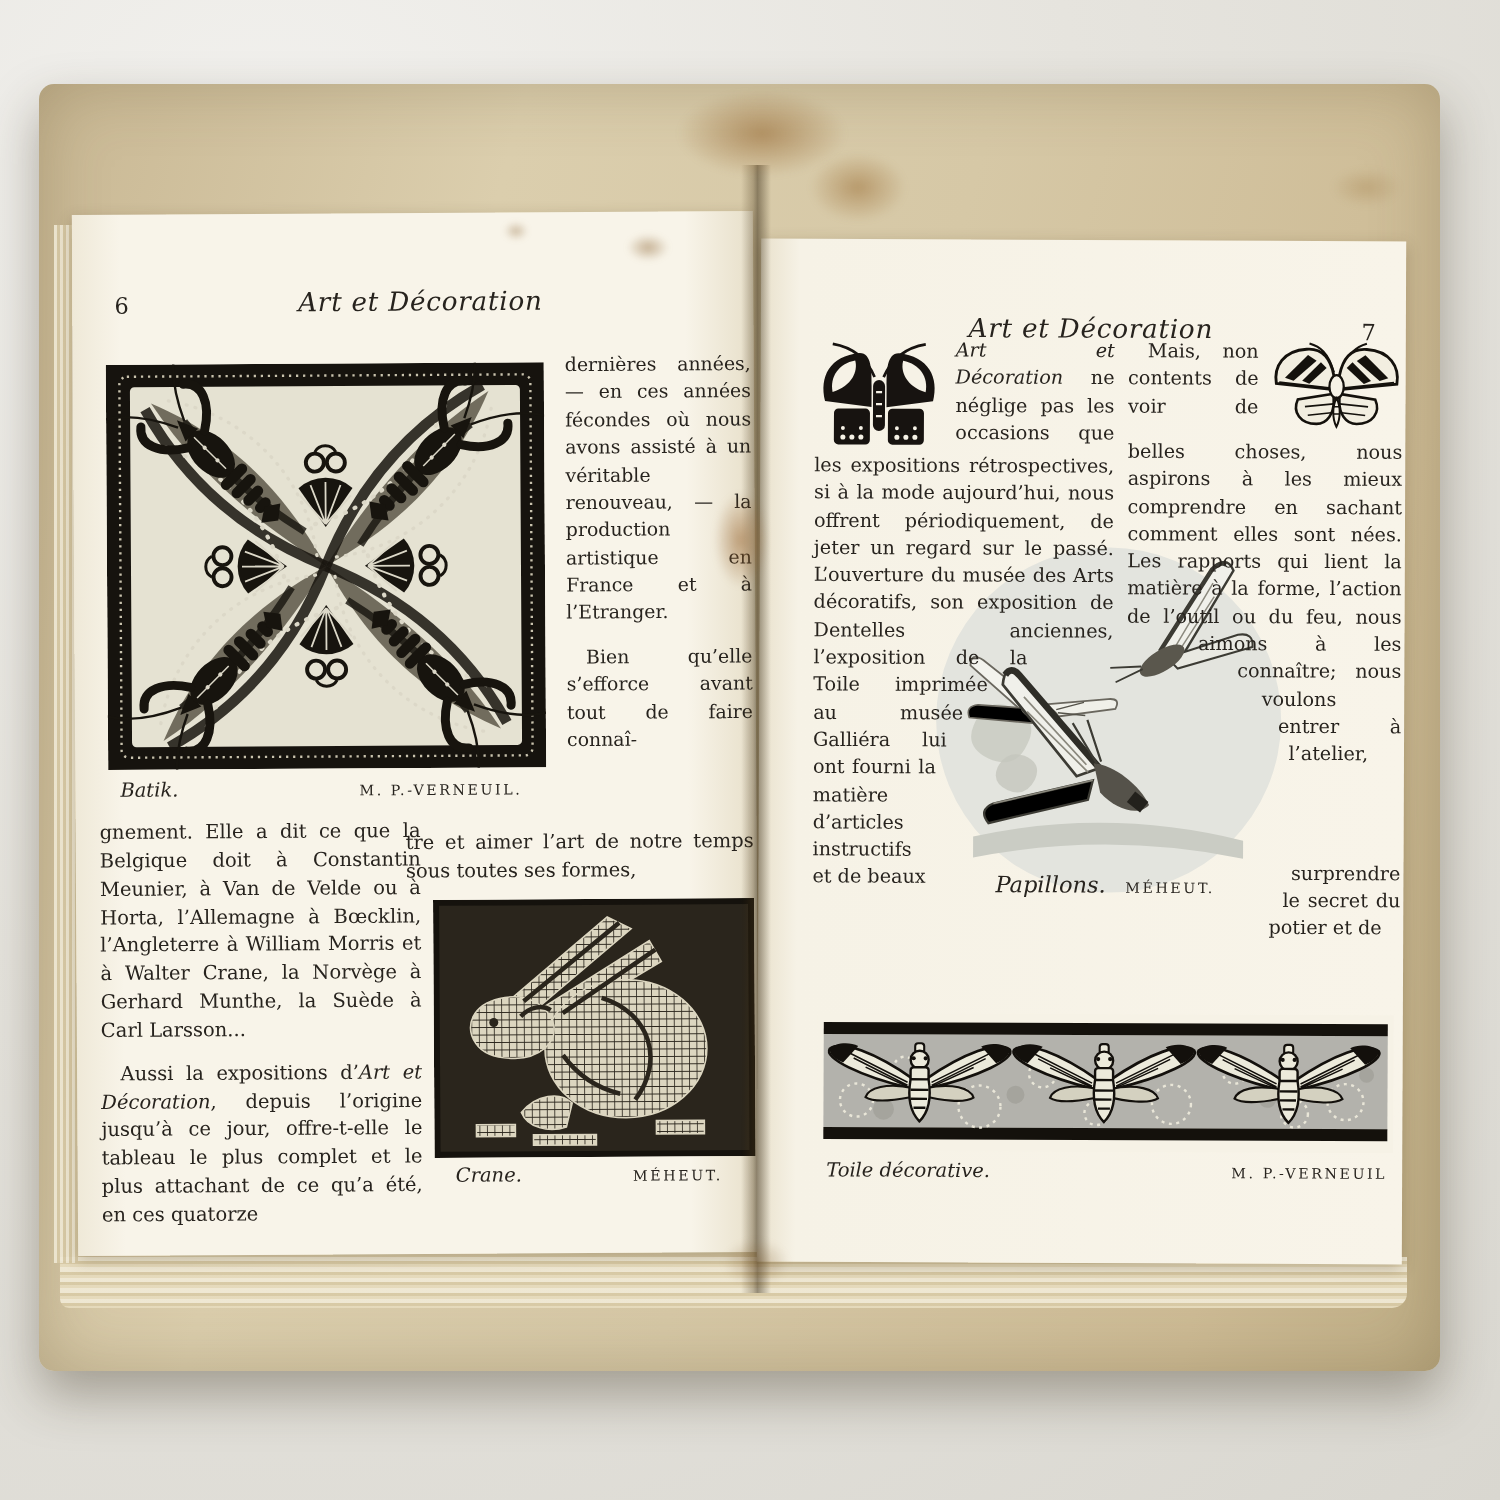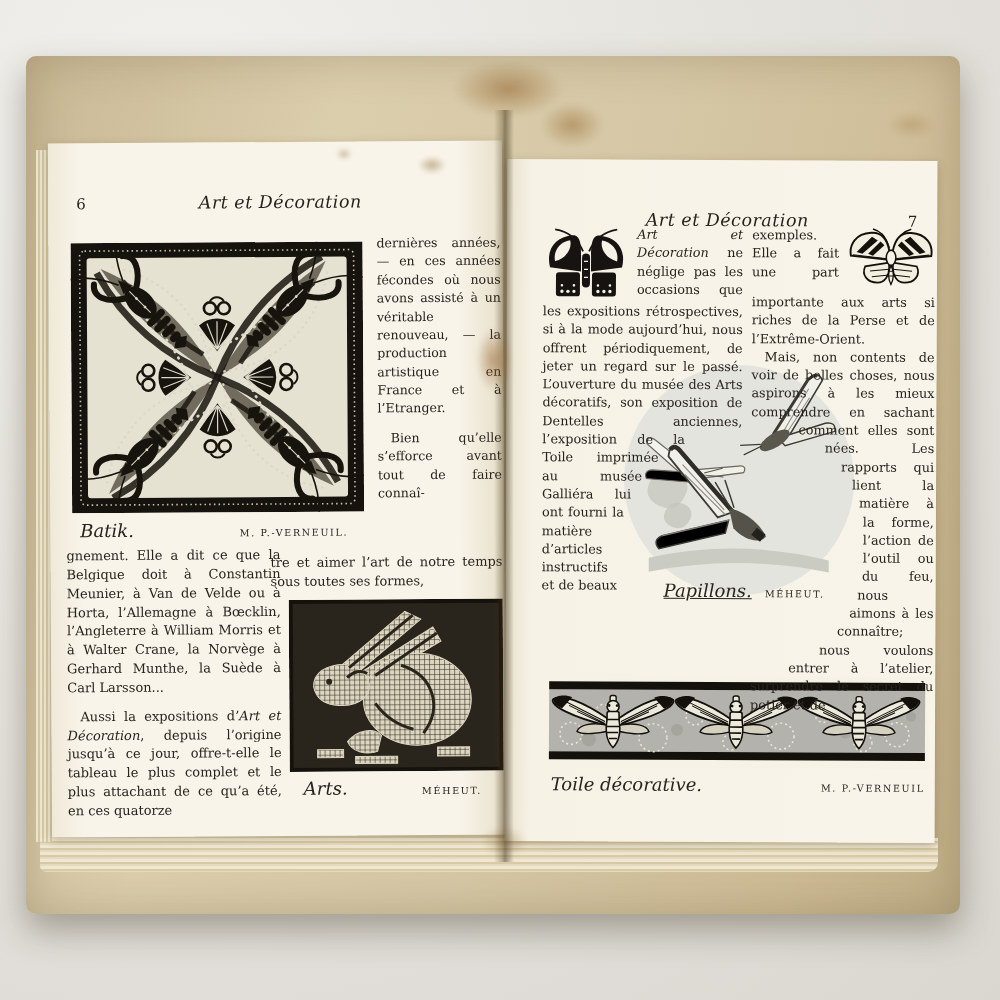"exemples. Elle a fait une" p { html: <p>exemples. Elle a fait une part importante aux arts si riches de la Perse et de l’Extrême-Orient.</p> -> none }
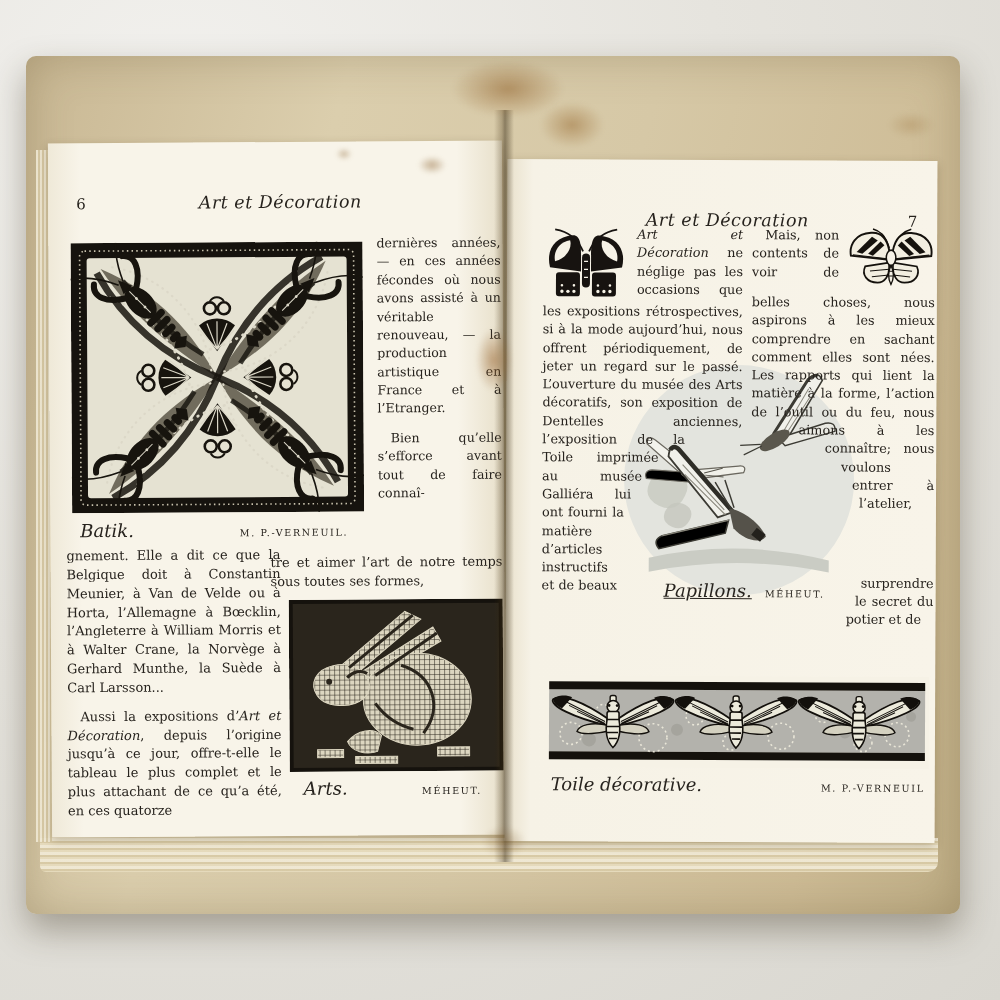"Batik." .cap-t { font-size: 18px -> 13px }
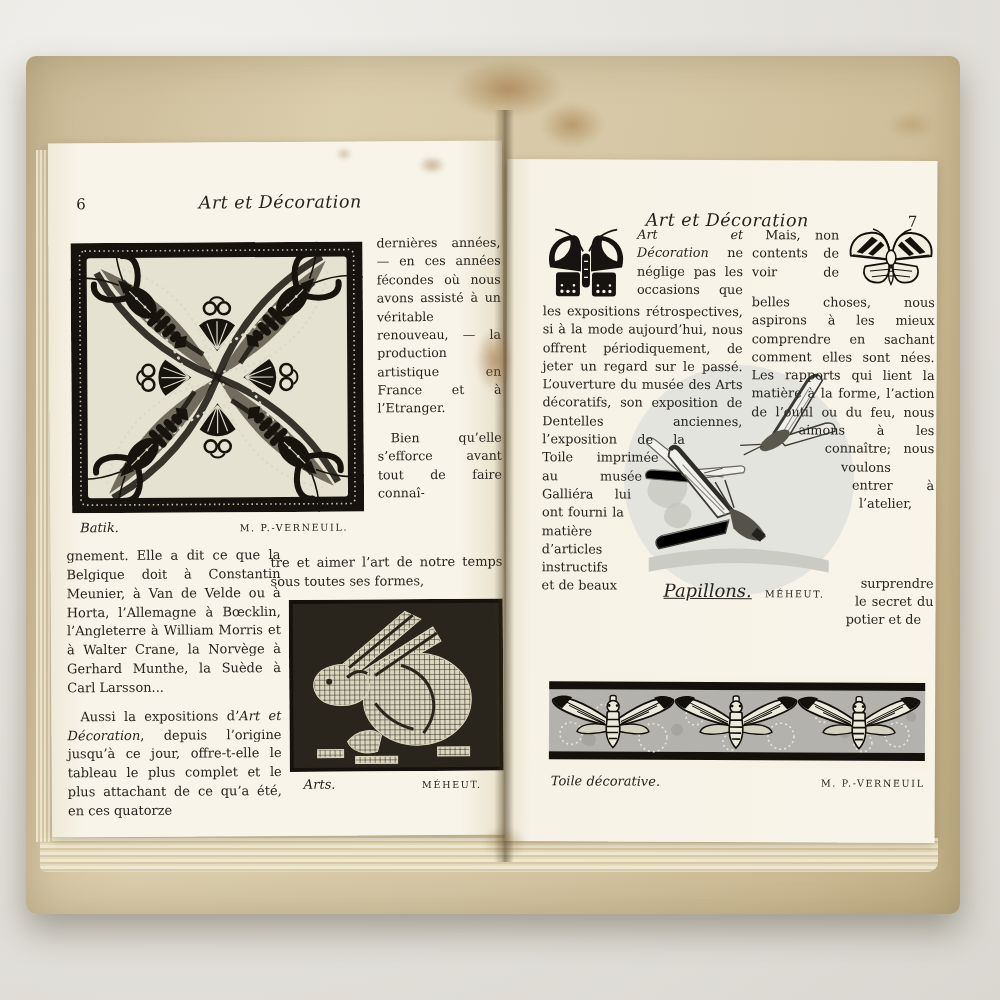"Papillons." .rp-cappap .cap-t { font-size: 18px -> 15px; text-decoration: underline -> none }
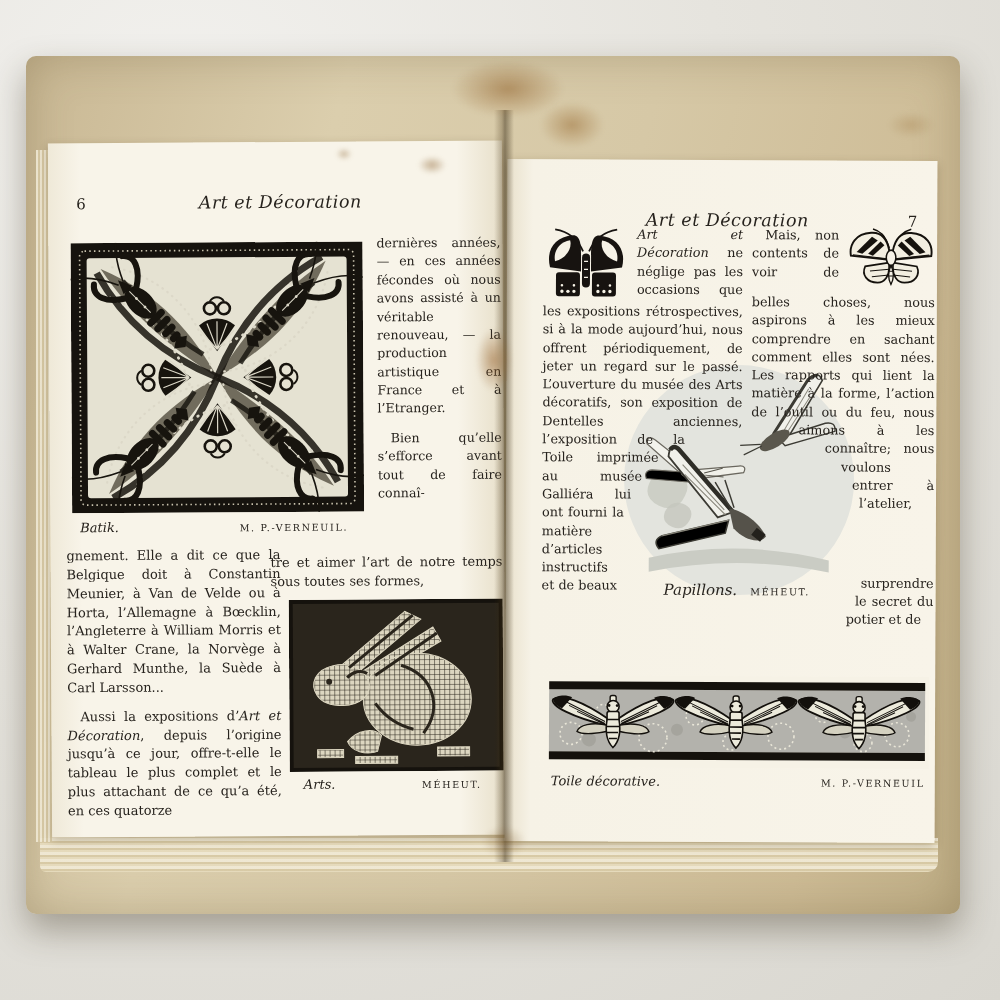"Arts." span.cap-t { text: Arts -> Crane }
